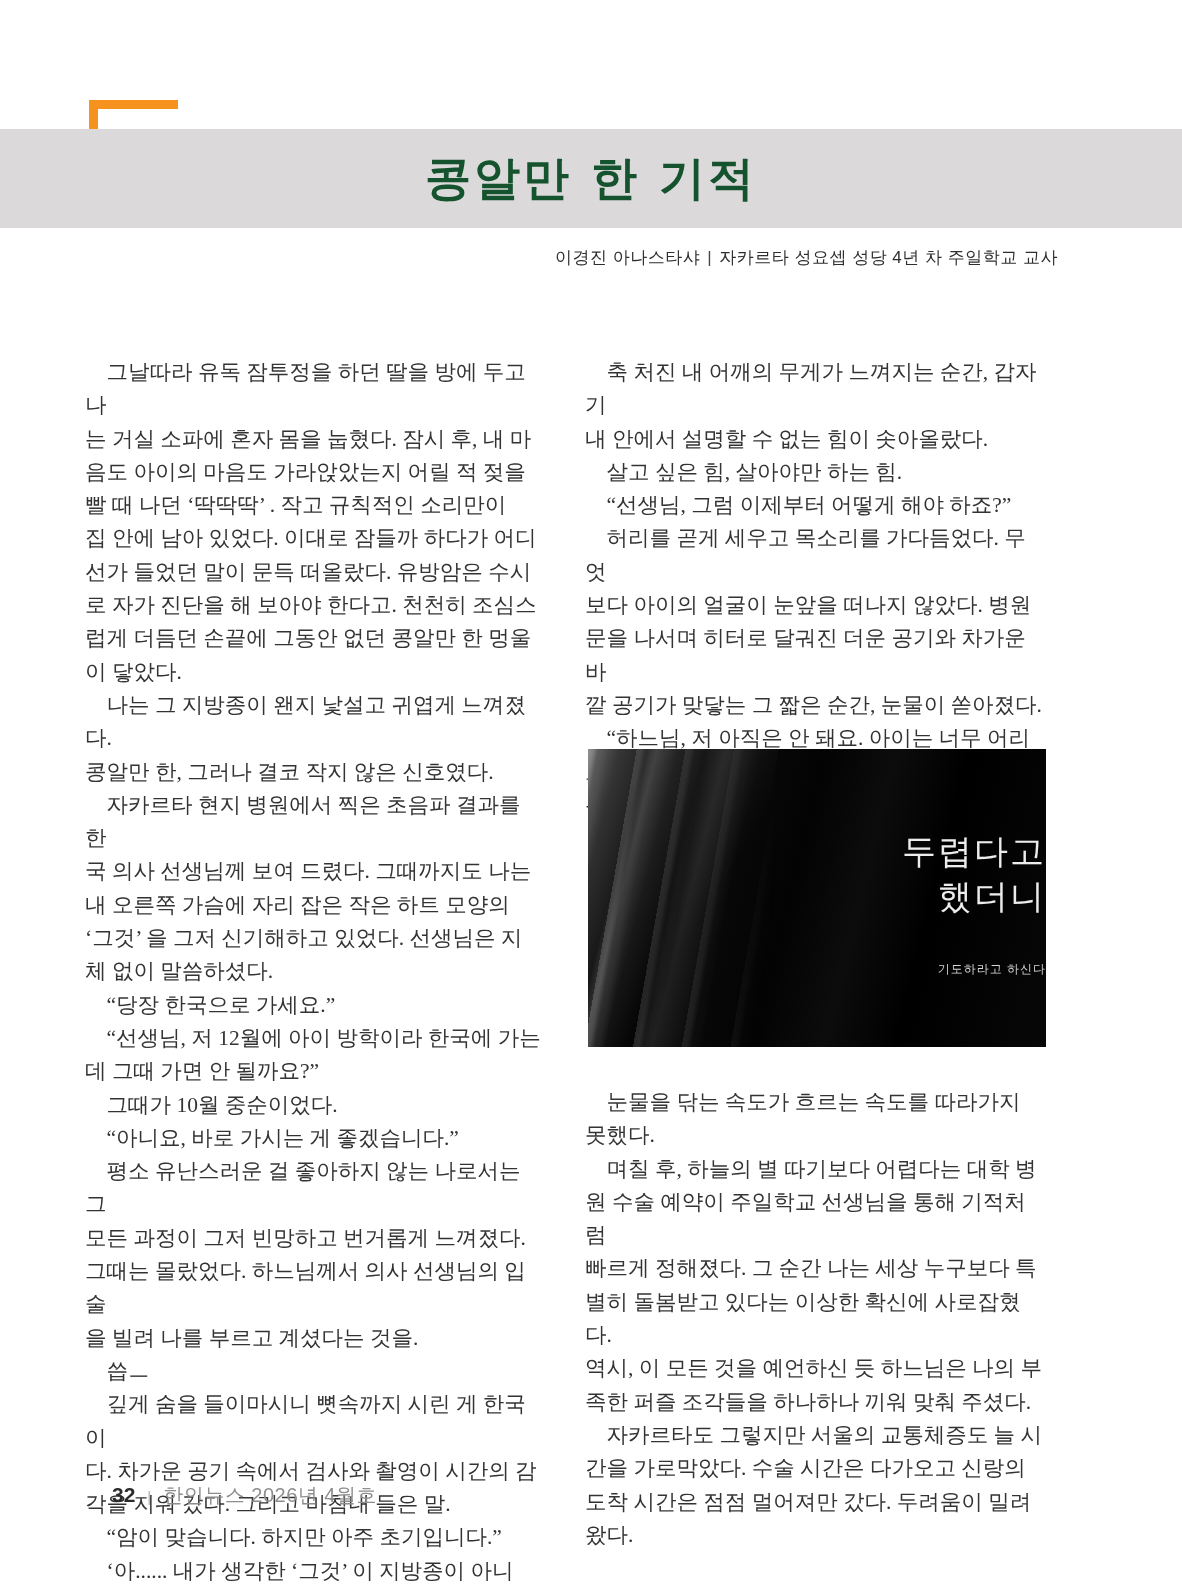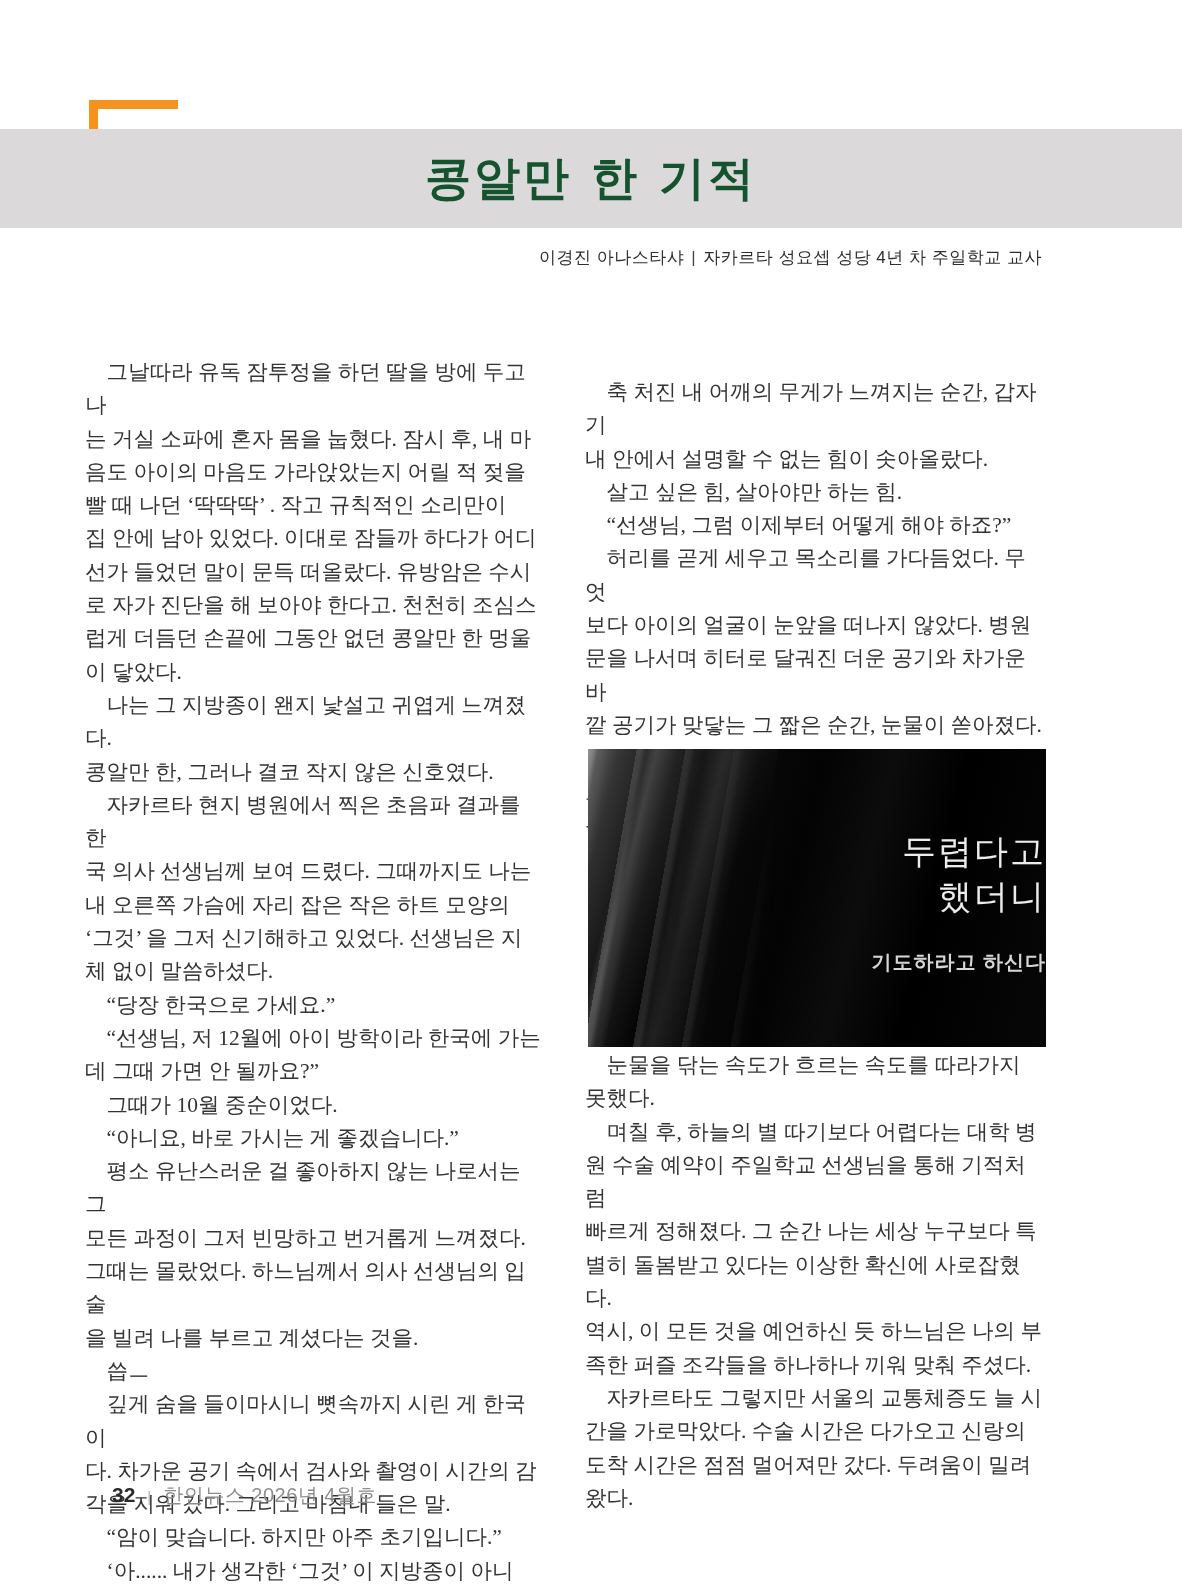"이경진 아나스타샤 | 자카르타 성요셉" .byline { right: 140px -> 124px }
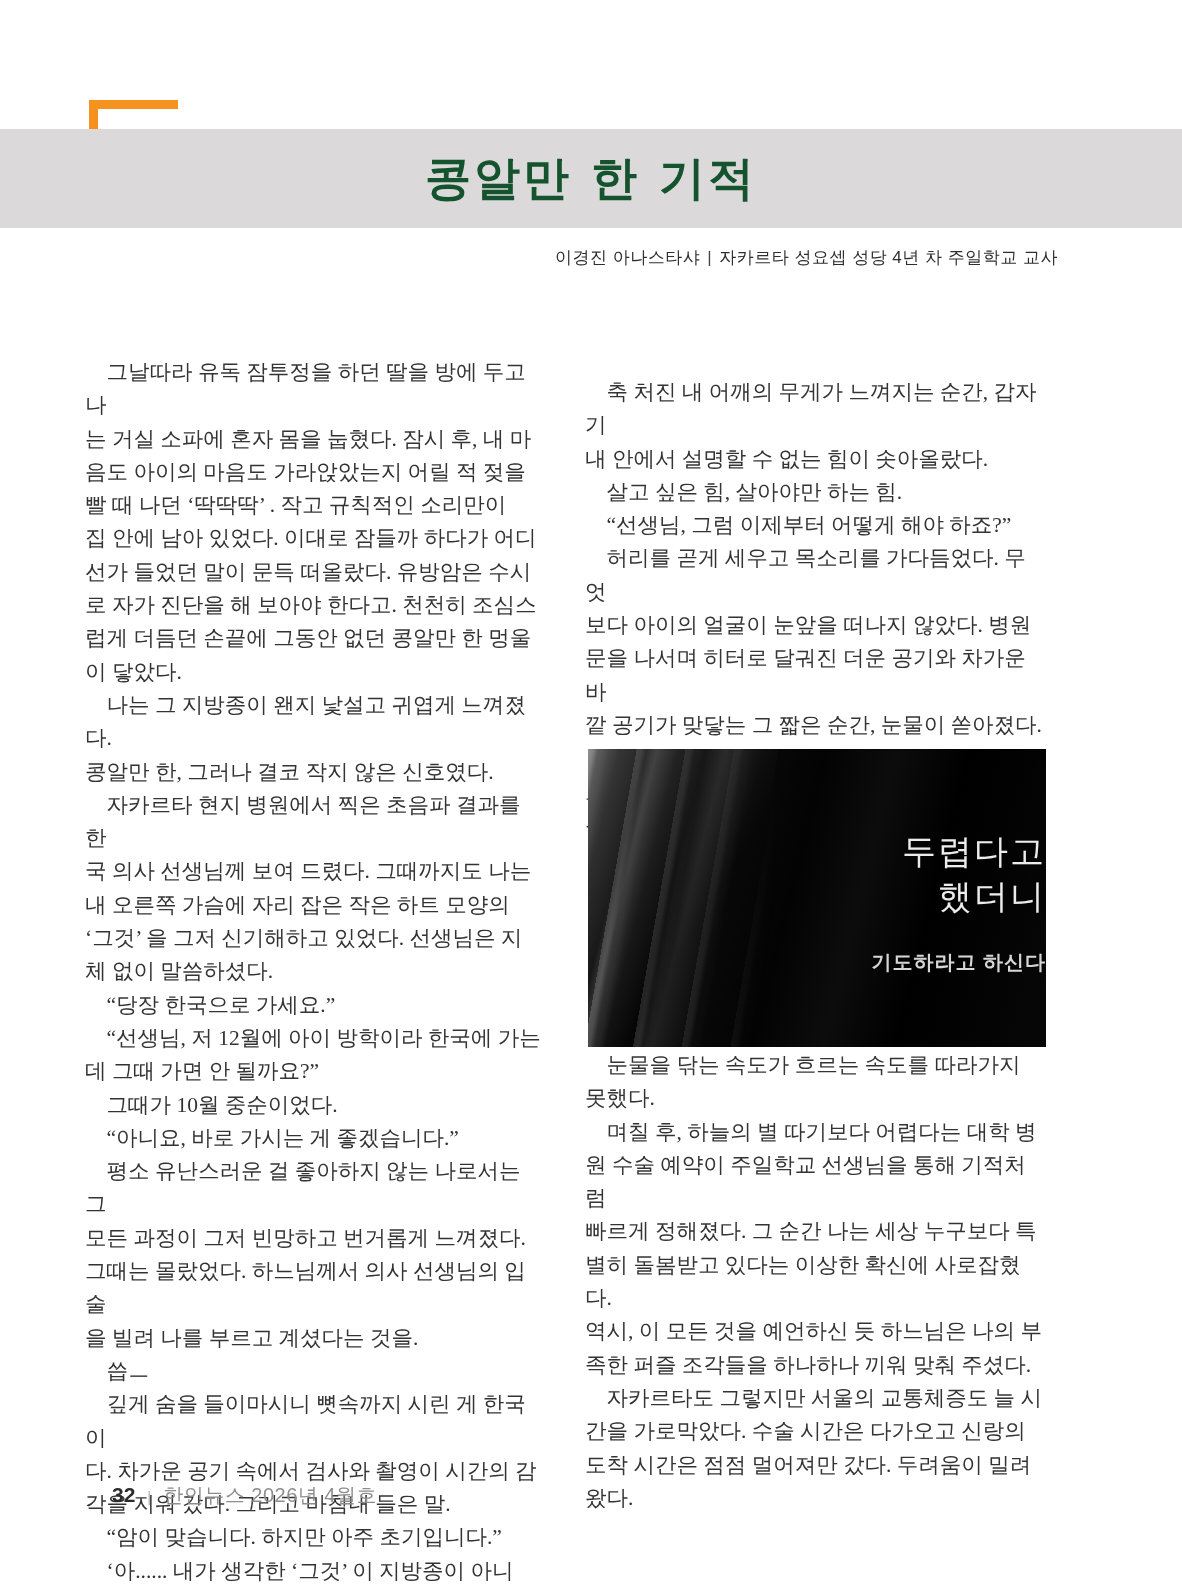"축 처진 내 어깨의 무게가" .col-right-top { top: 376px -> 356px }
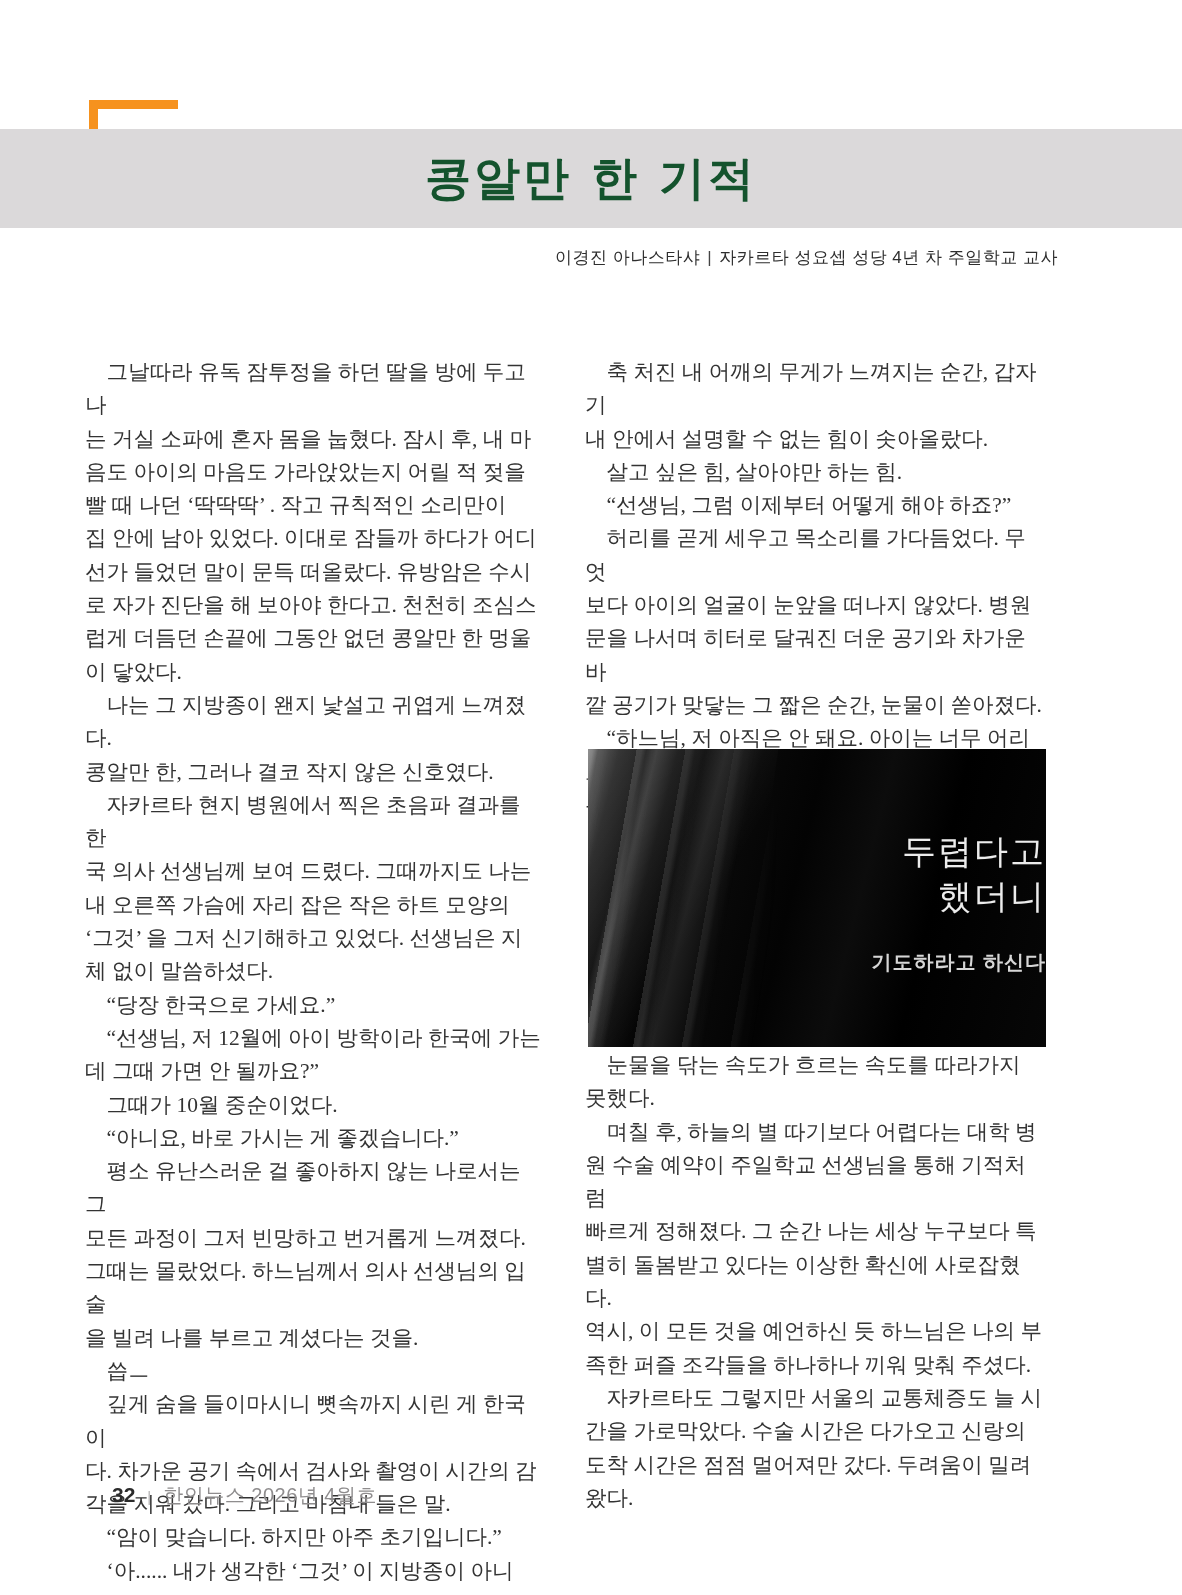"기도하라고 하신다" .cap-sub { font-size: 20px -> 12px; font-weight: bold -> none; margin-top: 30px -> 42px }
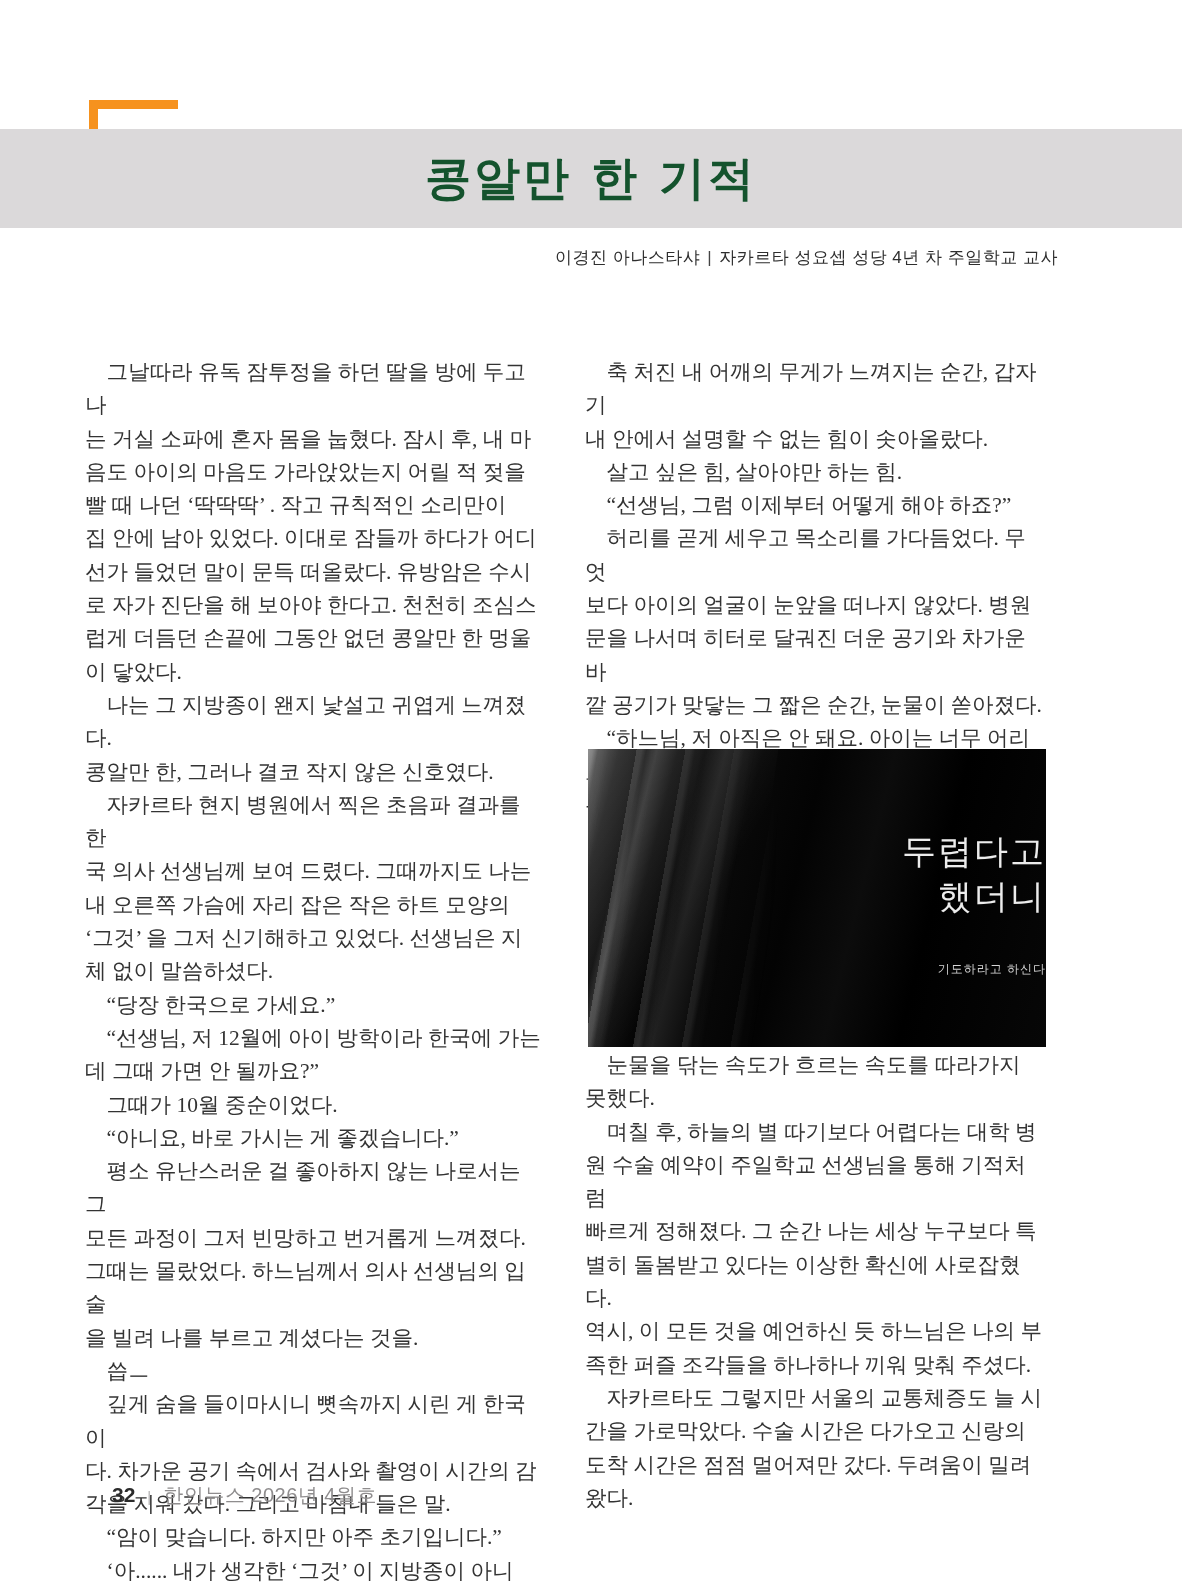"눈물을 닦는 속도가 흐르는 속도를" .col-right-bottom { top: 1049px -> 1086px }
